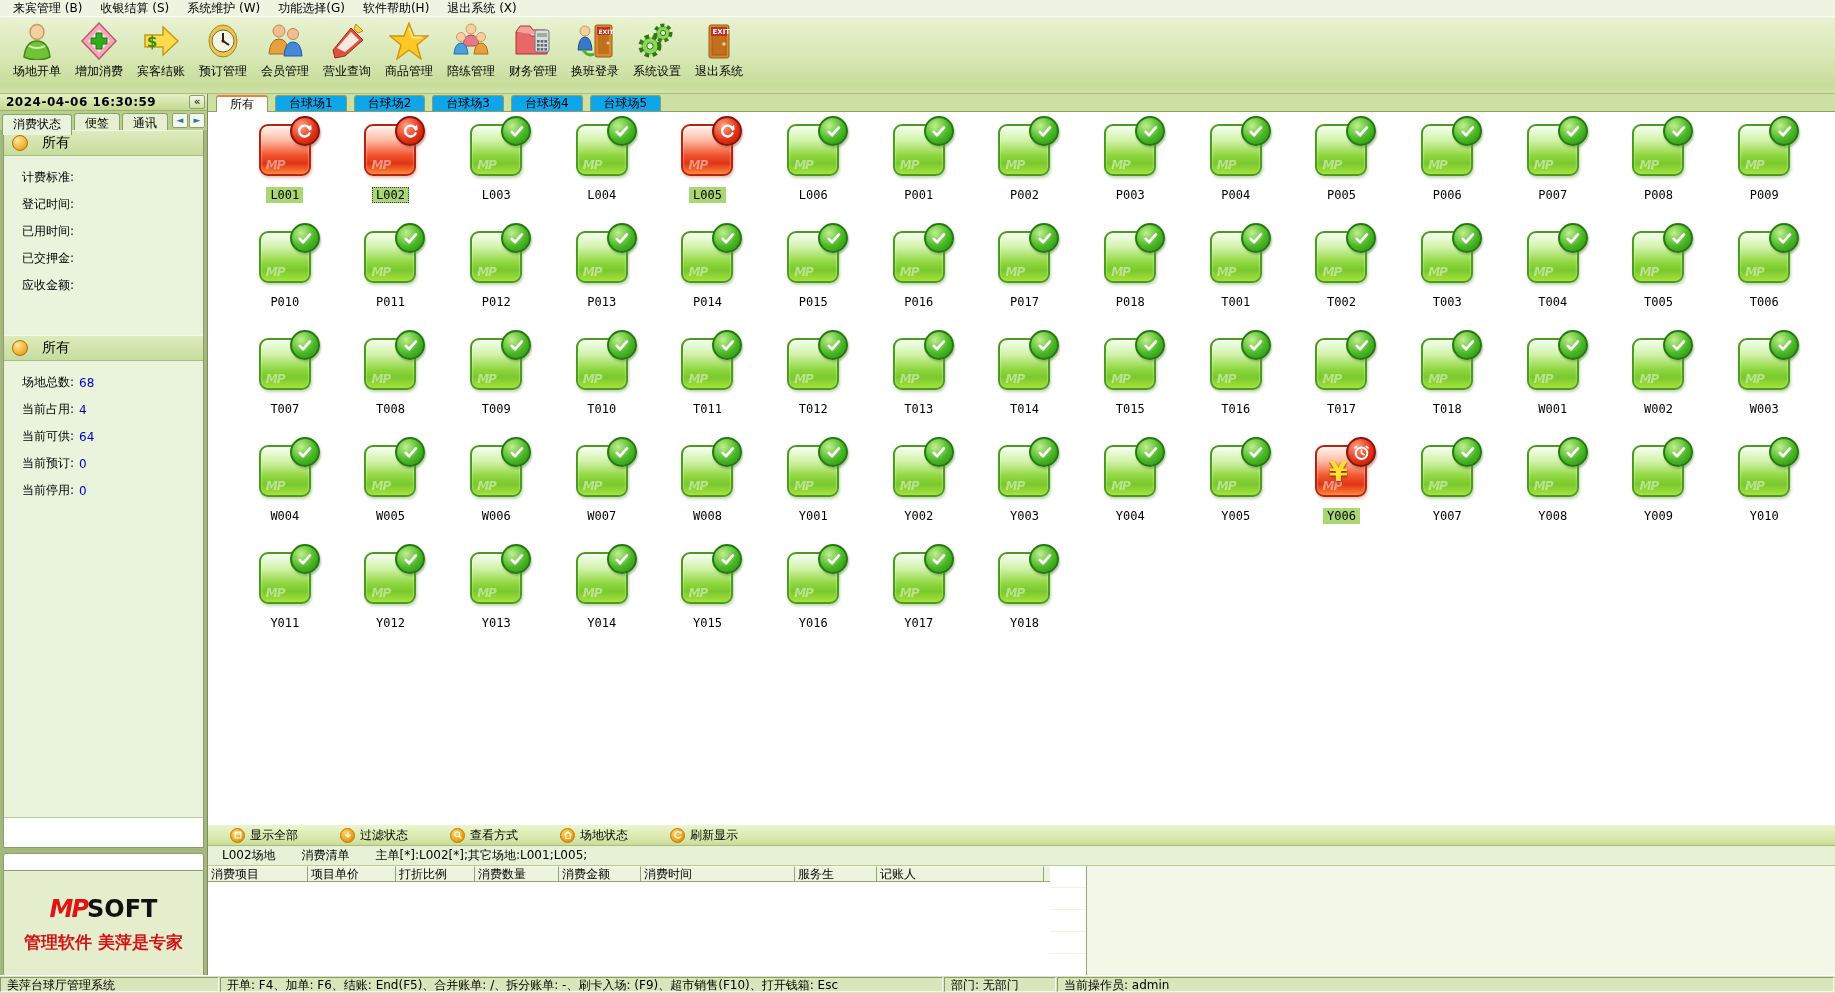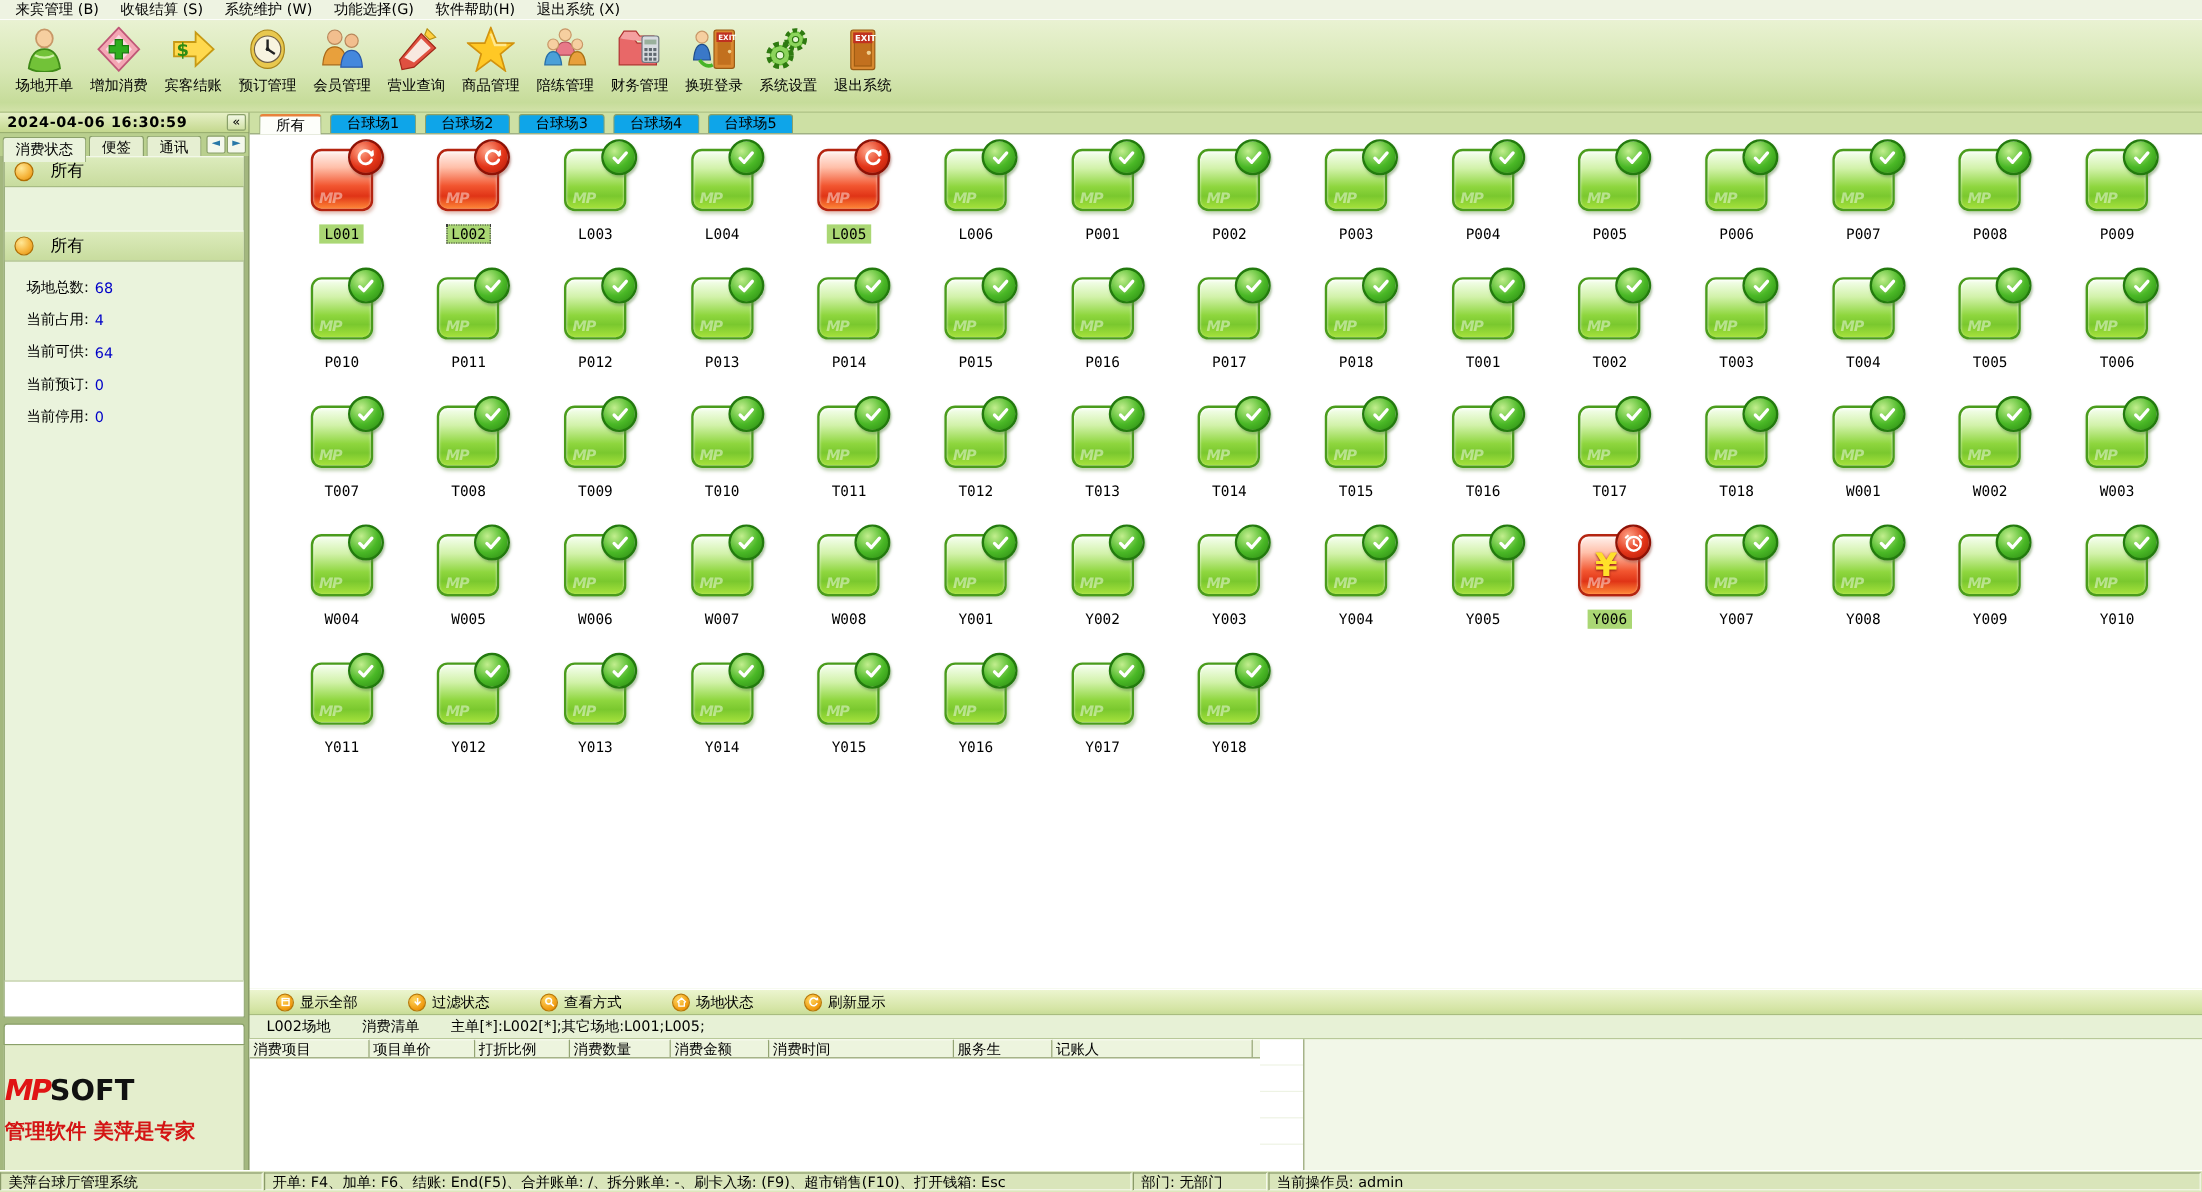"计费标准:" div.field-list { html: none -> <div> <div> <span>计费标准:</span> </div> <div> <span>登记时间:</span> </div> <div> <span>已用时间:</span> </div> <div> <span>已交押金:</span> </div> <div> <span>应收金额:</span> </div> </div> }
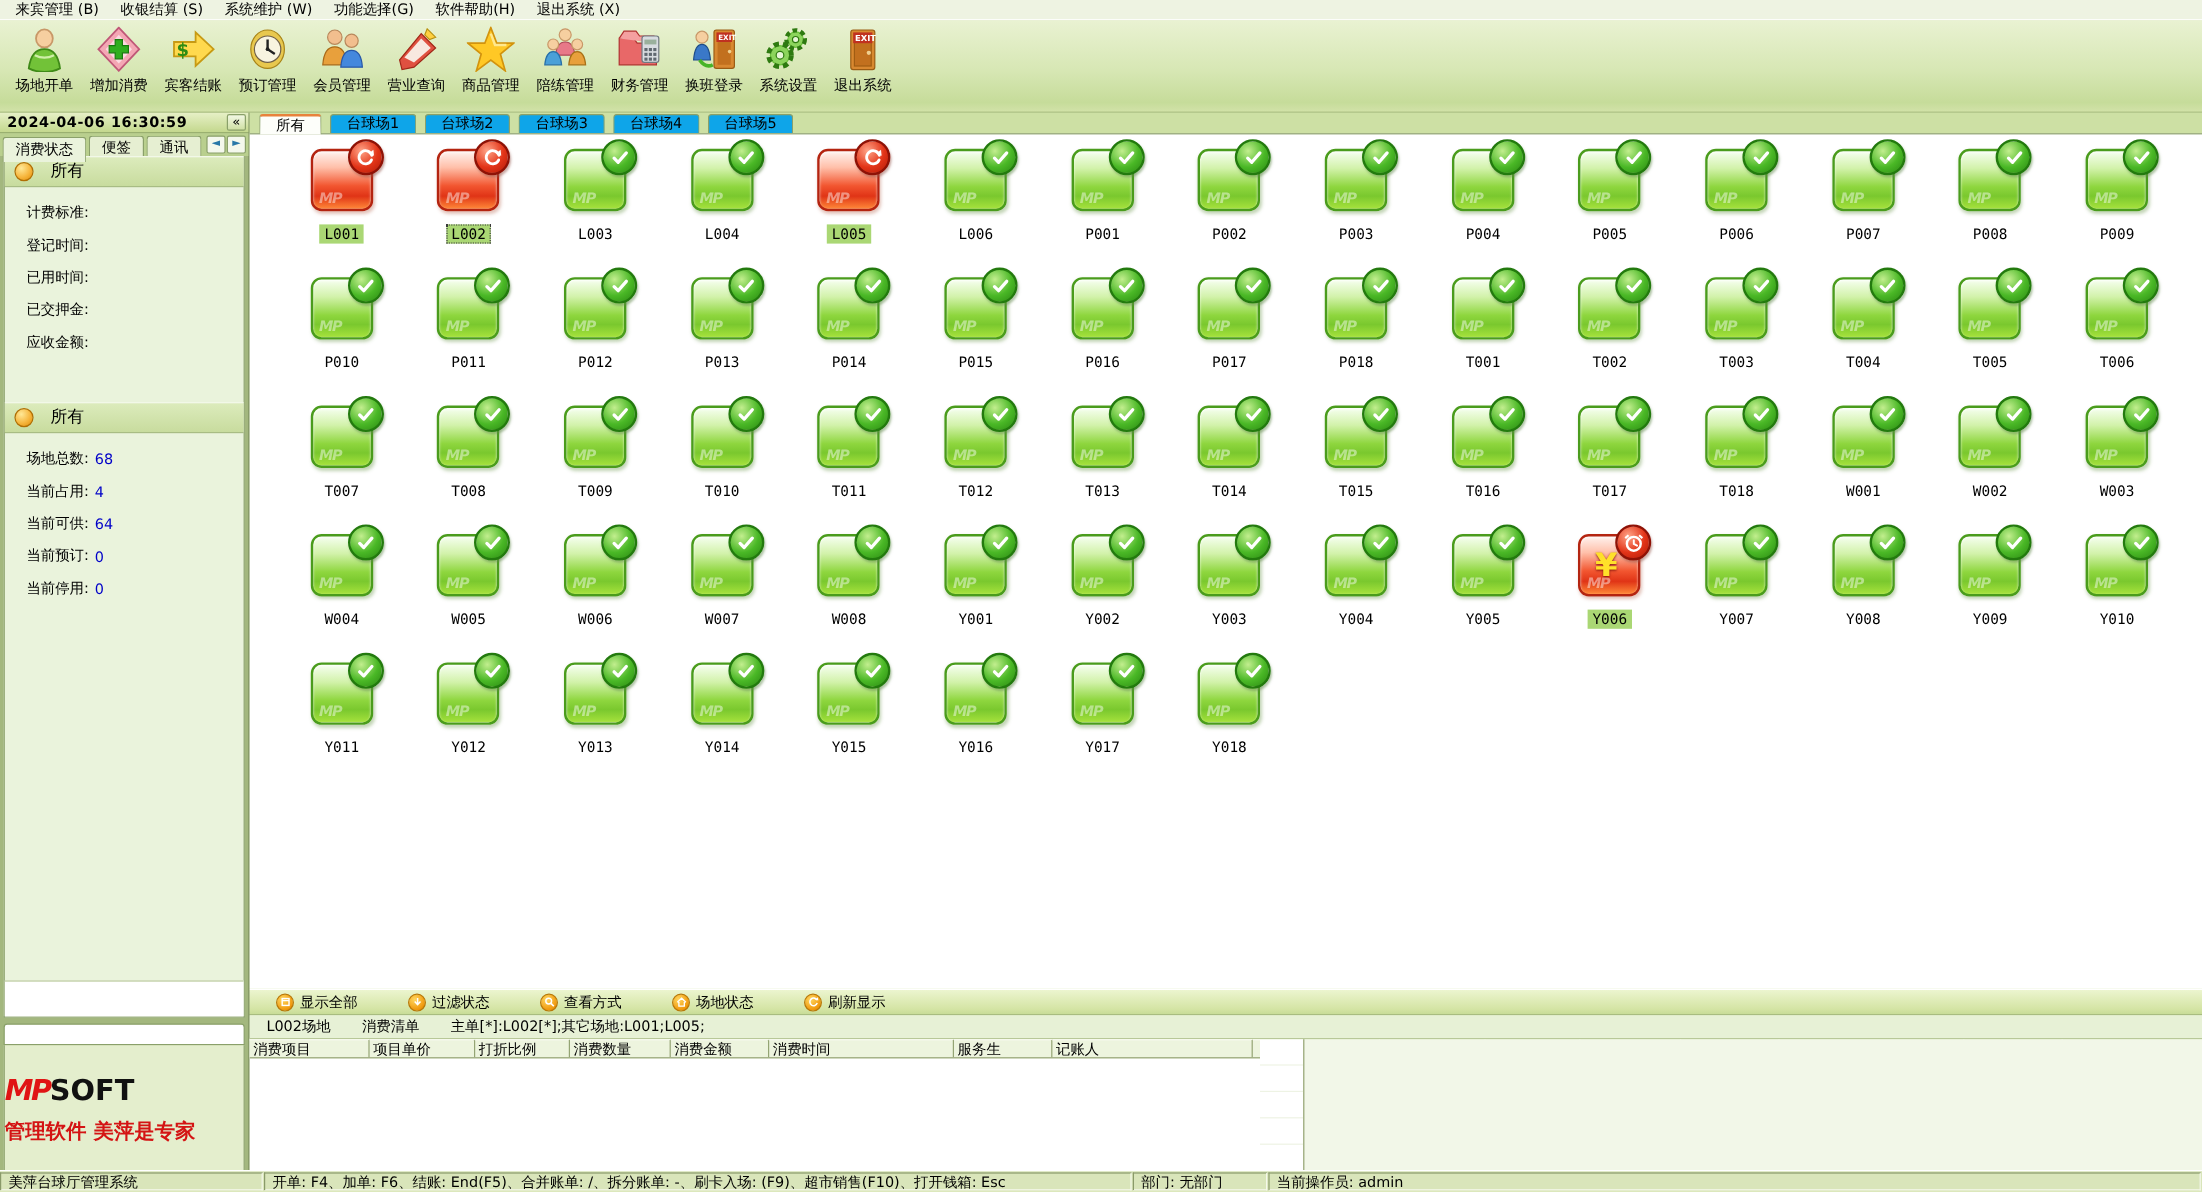"MPSOFT" .logo-area { text-align: left -> center }
